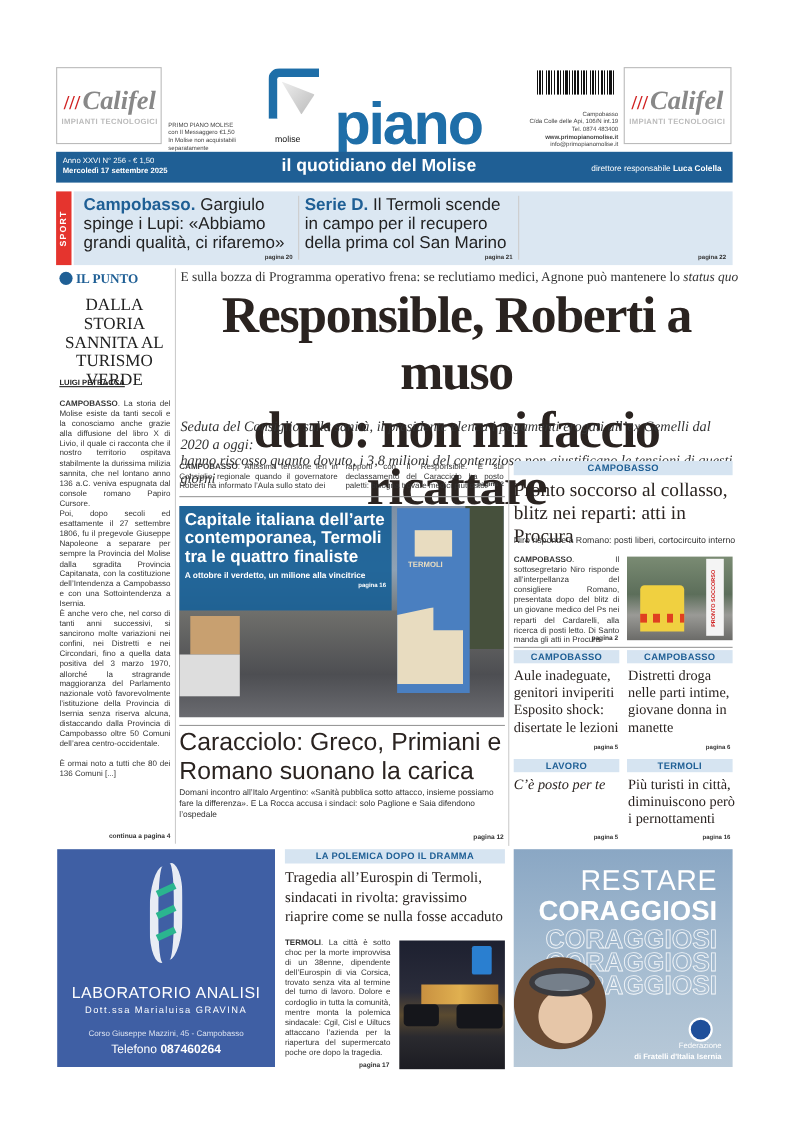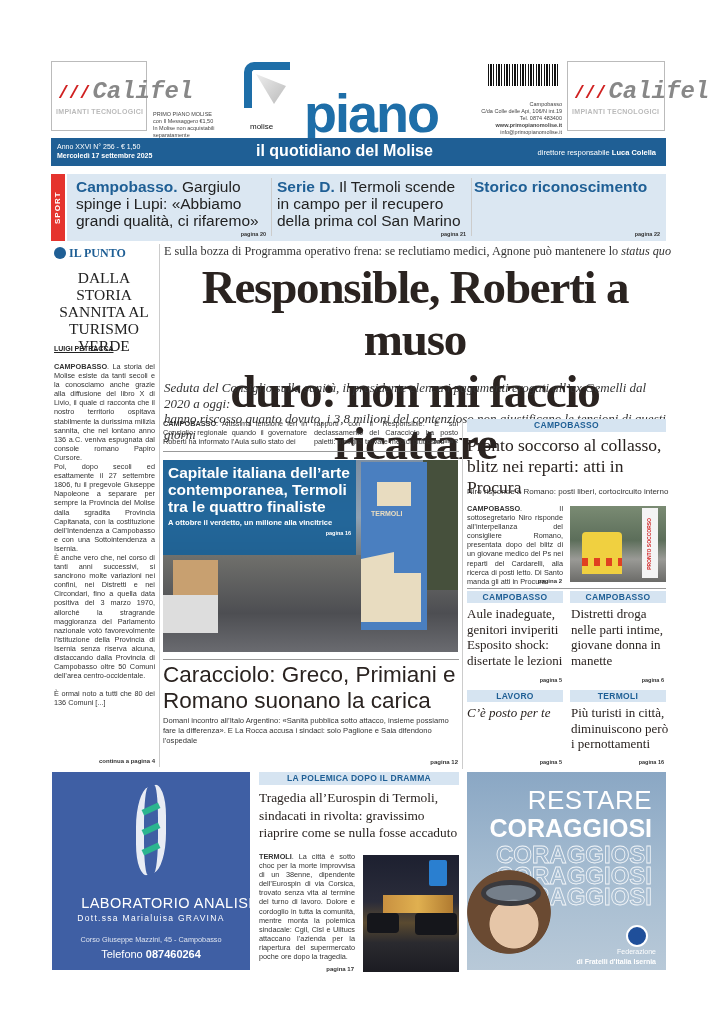"///Califel" .calfel { font-family: Liberation Mono, monospace -> Liberation Serif, serif }
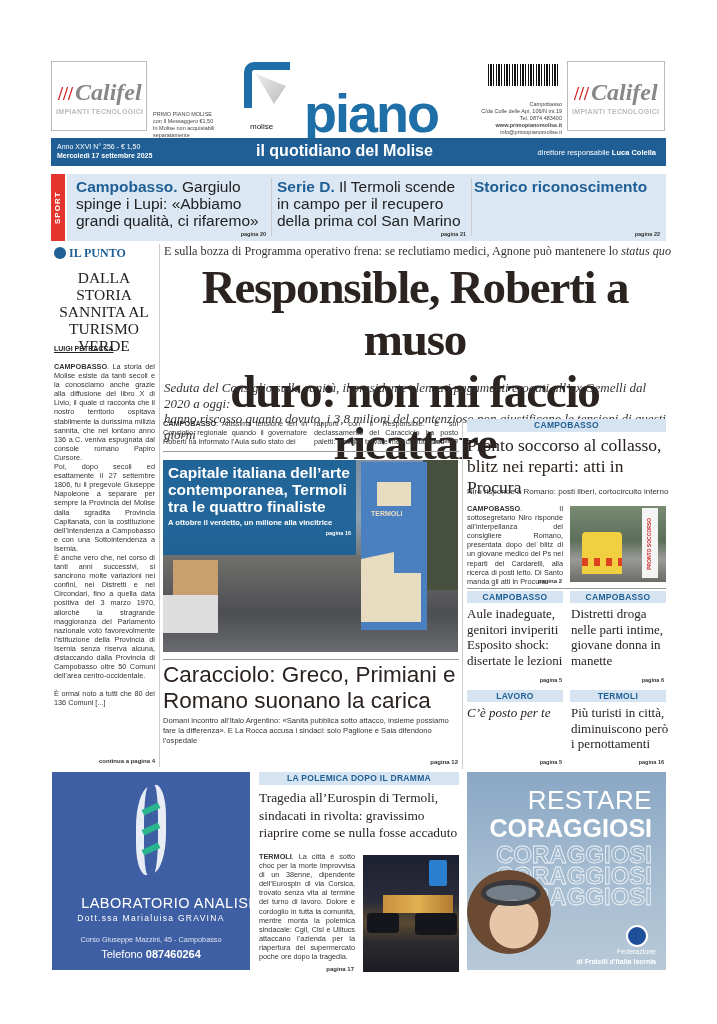"Storico riconoscimento" b { html: <b>Storico riconoscimento</b> -> none }
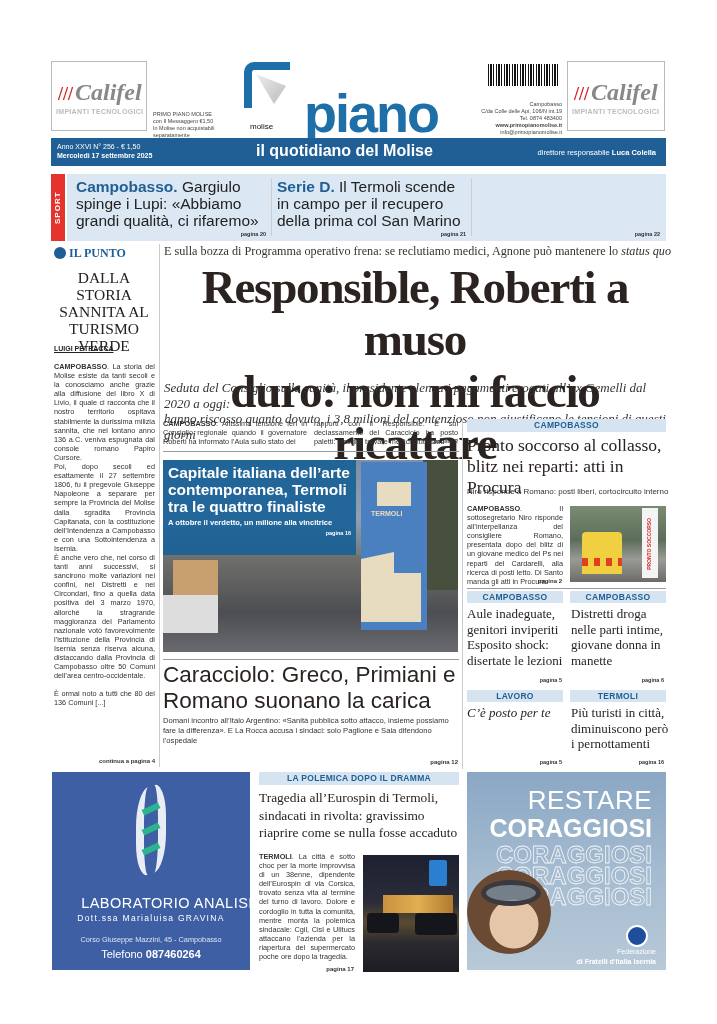"LABORATORIO ANALISI" div { margin-left: 16px -> none }
